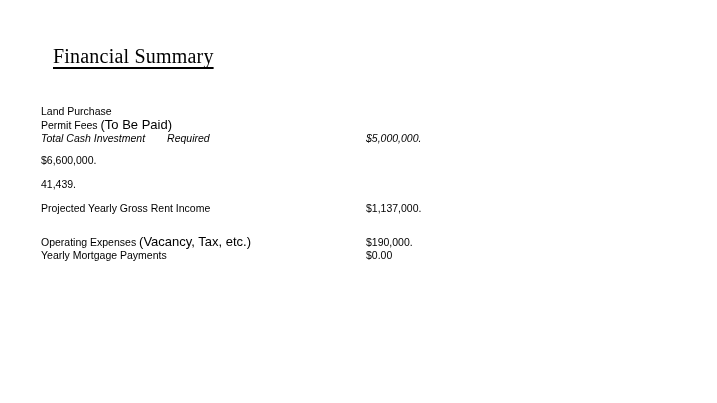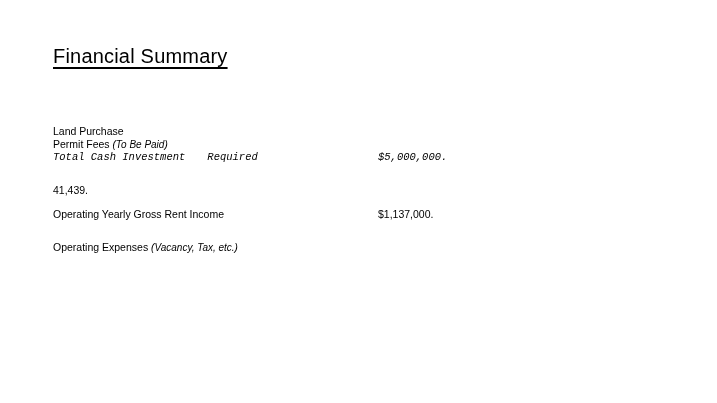"Financial Summary" .title { font-family: none -> Liberation Serif, serif }
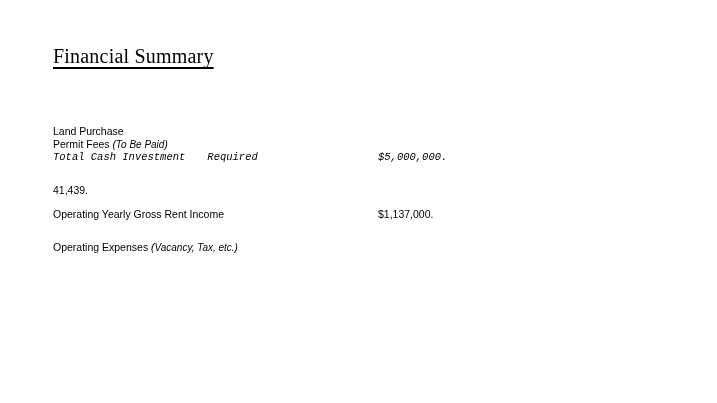"Land Purchase" .table { left: 53px -> 41px; margin-top: 20px -> none }
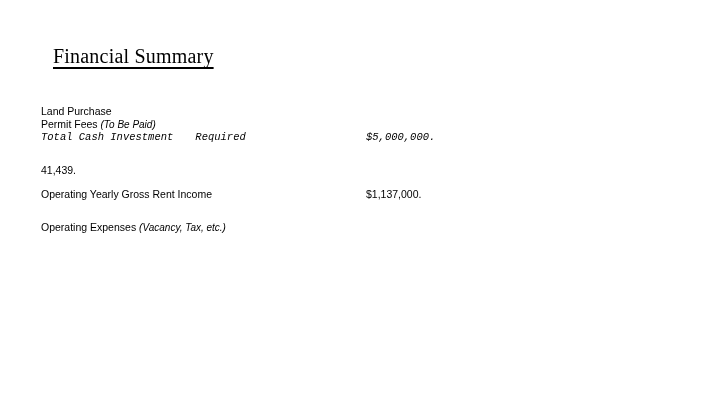"(To Be Paid)" .sub { font-size: 10px -> 13px; font-style: italic -> none }
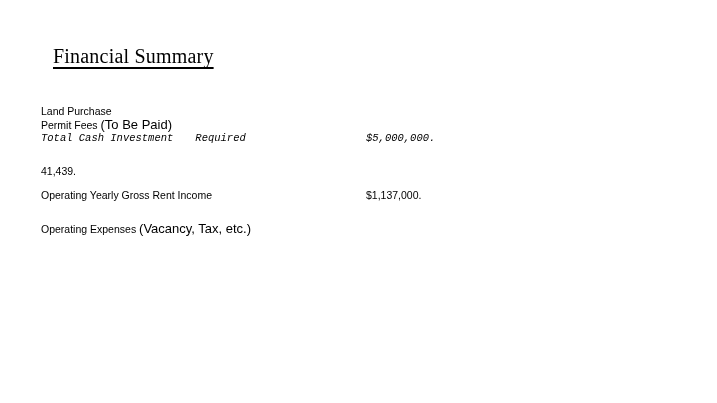"Total Cash Investment Required" .row.italic .label, .row.italic .value { font-family: Liberation Mono, monospace -> none }
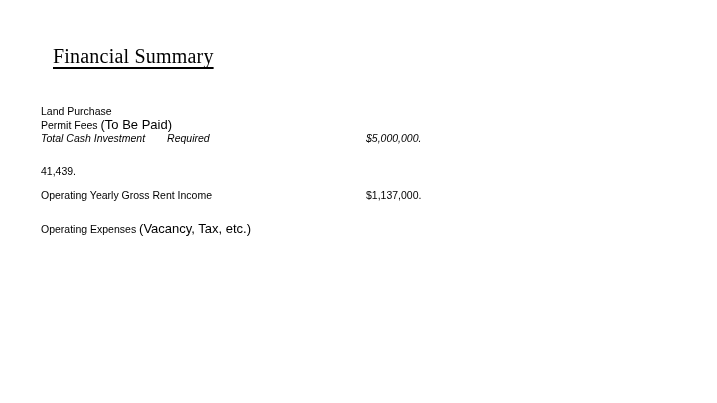"$6,600,000." div.value { html: none -> <div>$6,600,000.</div> }
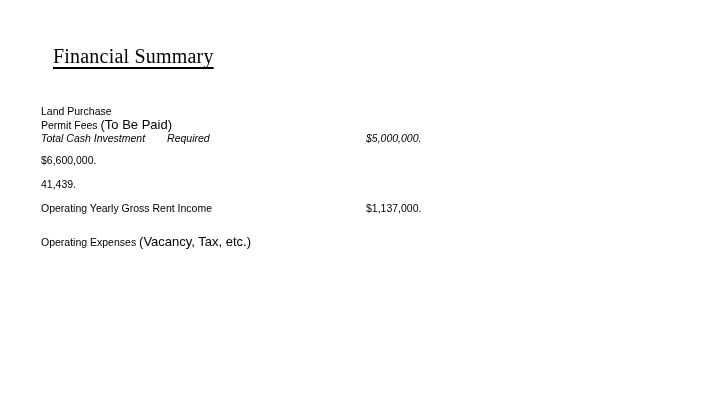"Operating Yearly Gross Rent Income" span { text: Operating -> Projected }
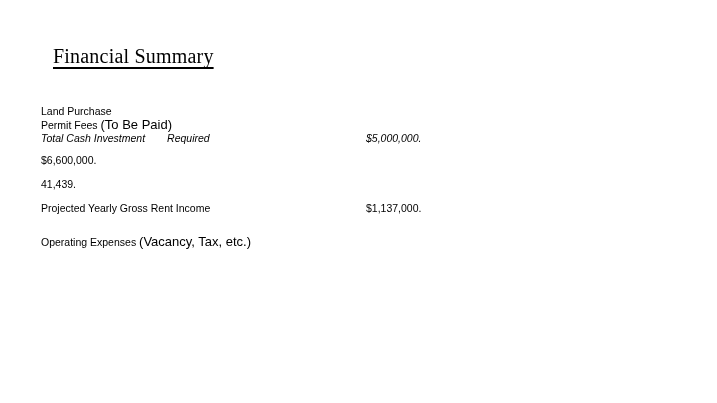"$190,000." div.value { html: none -> <div>$190,000.</div> }
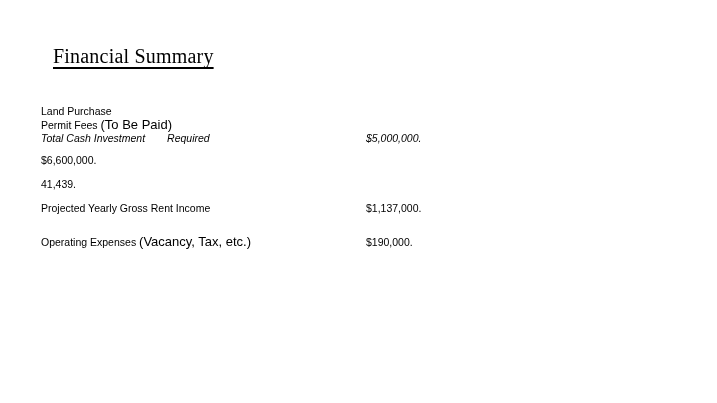"Yearly Mortgage Payments" div.row { html: none -> <div> <div><span>Yearly Mortgage Payments</span></div> <div>$0.00</div> </div> }
